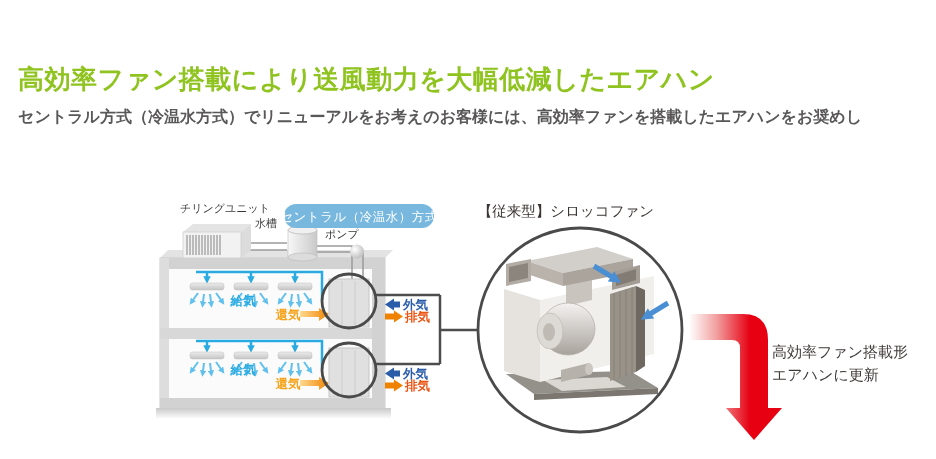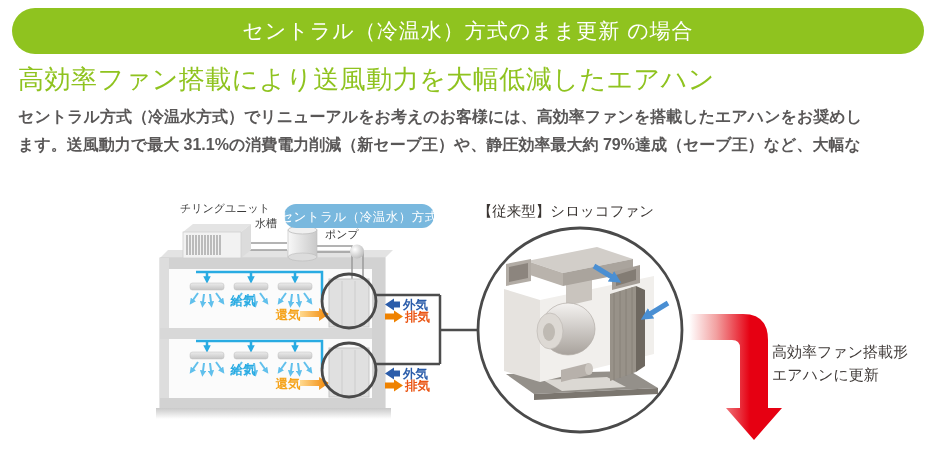"セントラル（冷温水）方式のまま更新 の場合" div.banner { html: <div> <span>セントラル（冷温水）方式のまま更新 の場合</span> </div> -> none }
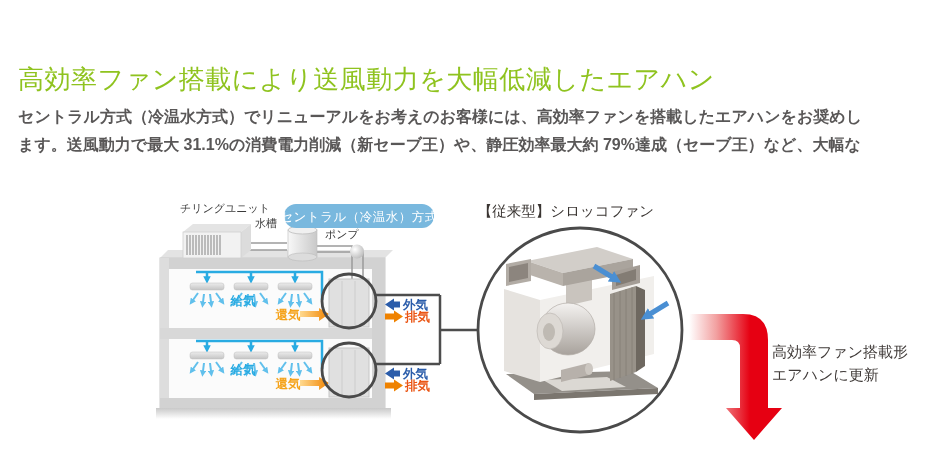"高効率ファン搭載により送風動力を大幅低減したエアハン" .heading { font-weight: 400 -> 700 }
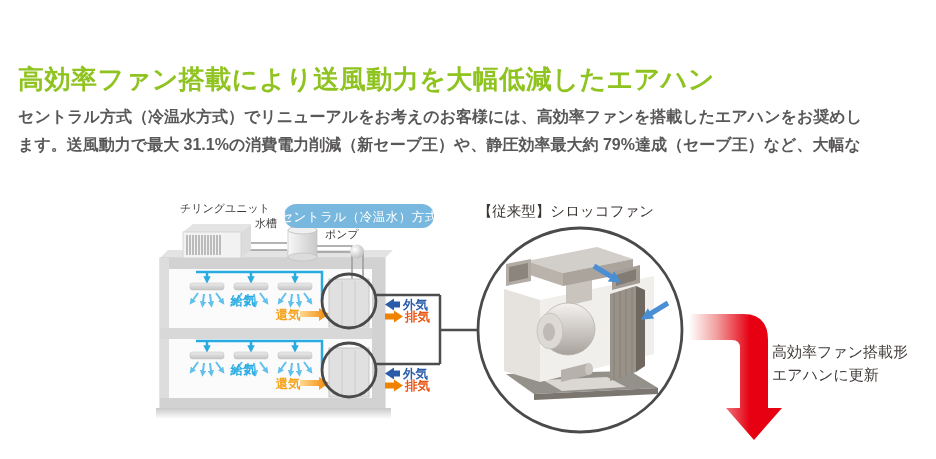"ます。送風動力で最大 31.1%の消費電力削減（新セーブ王）や、静圧効率最大約" div { html: <div>ます。送風動力で最大 31.1%の消費電力削減（新セーブ王）や、静圧効率最大約 79%達成（セーブ王）など、大幅な</div> -> none }
